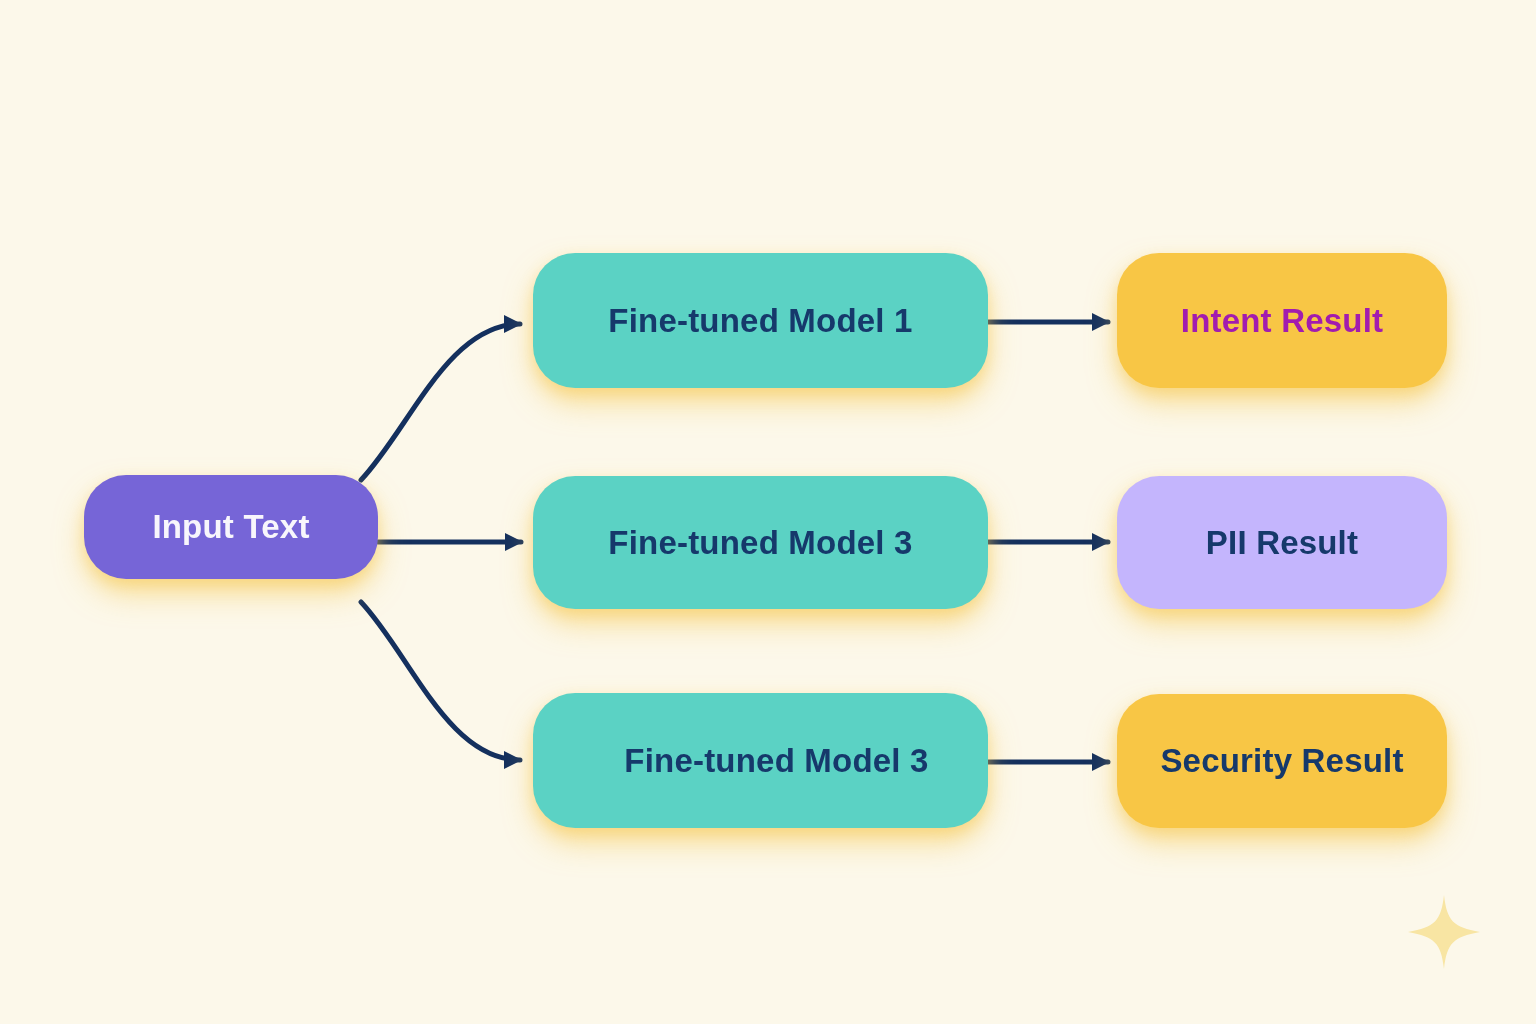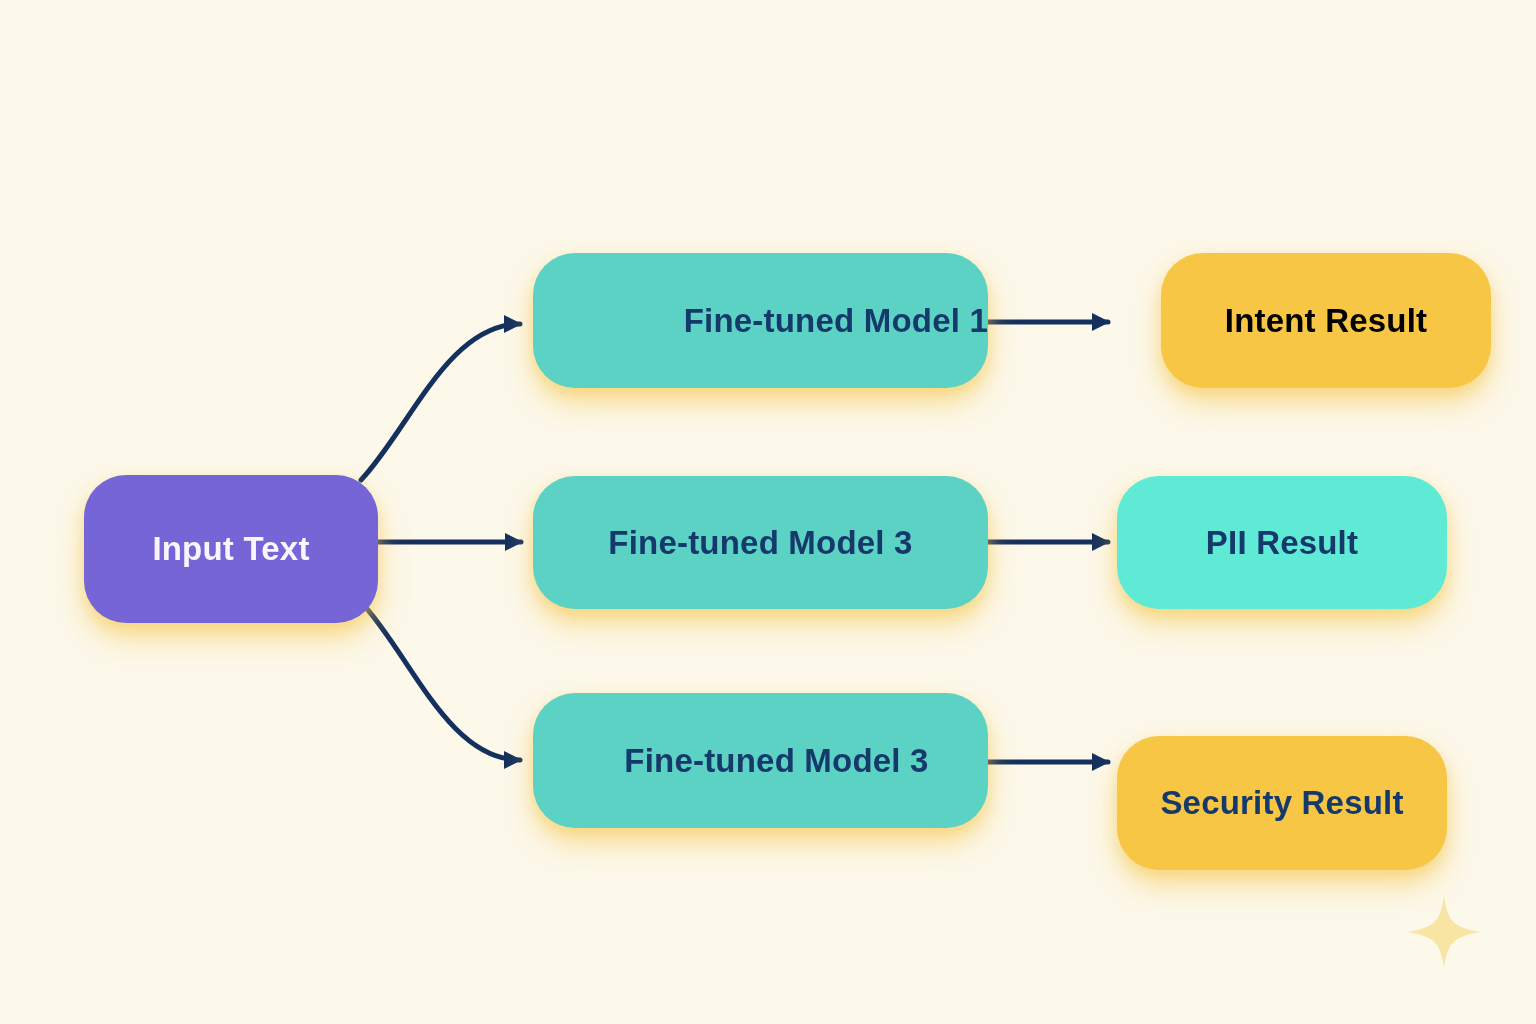"Fine-tuned Model 1" div.node { justify-content: flex-end -> none }
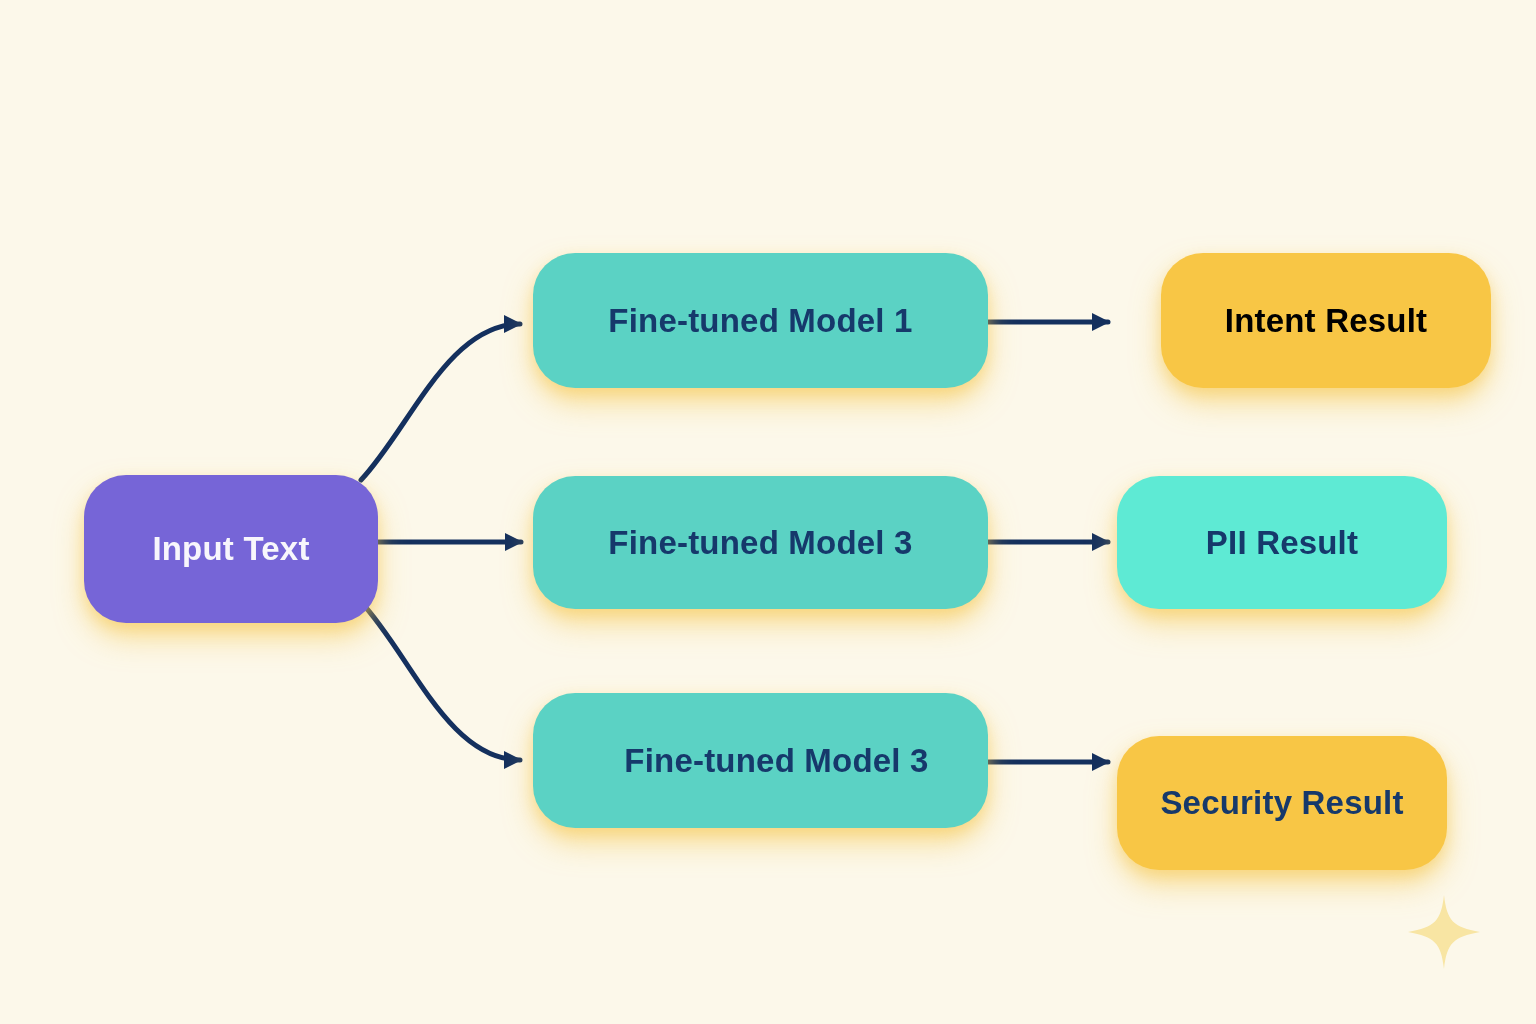"Intent Result" div.node { color: #000000 -> #a21caf; margin-left: 44px -> none }
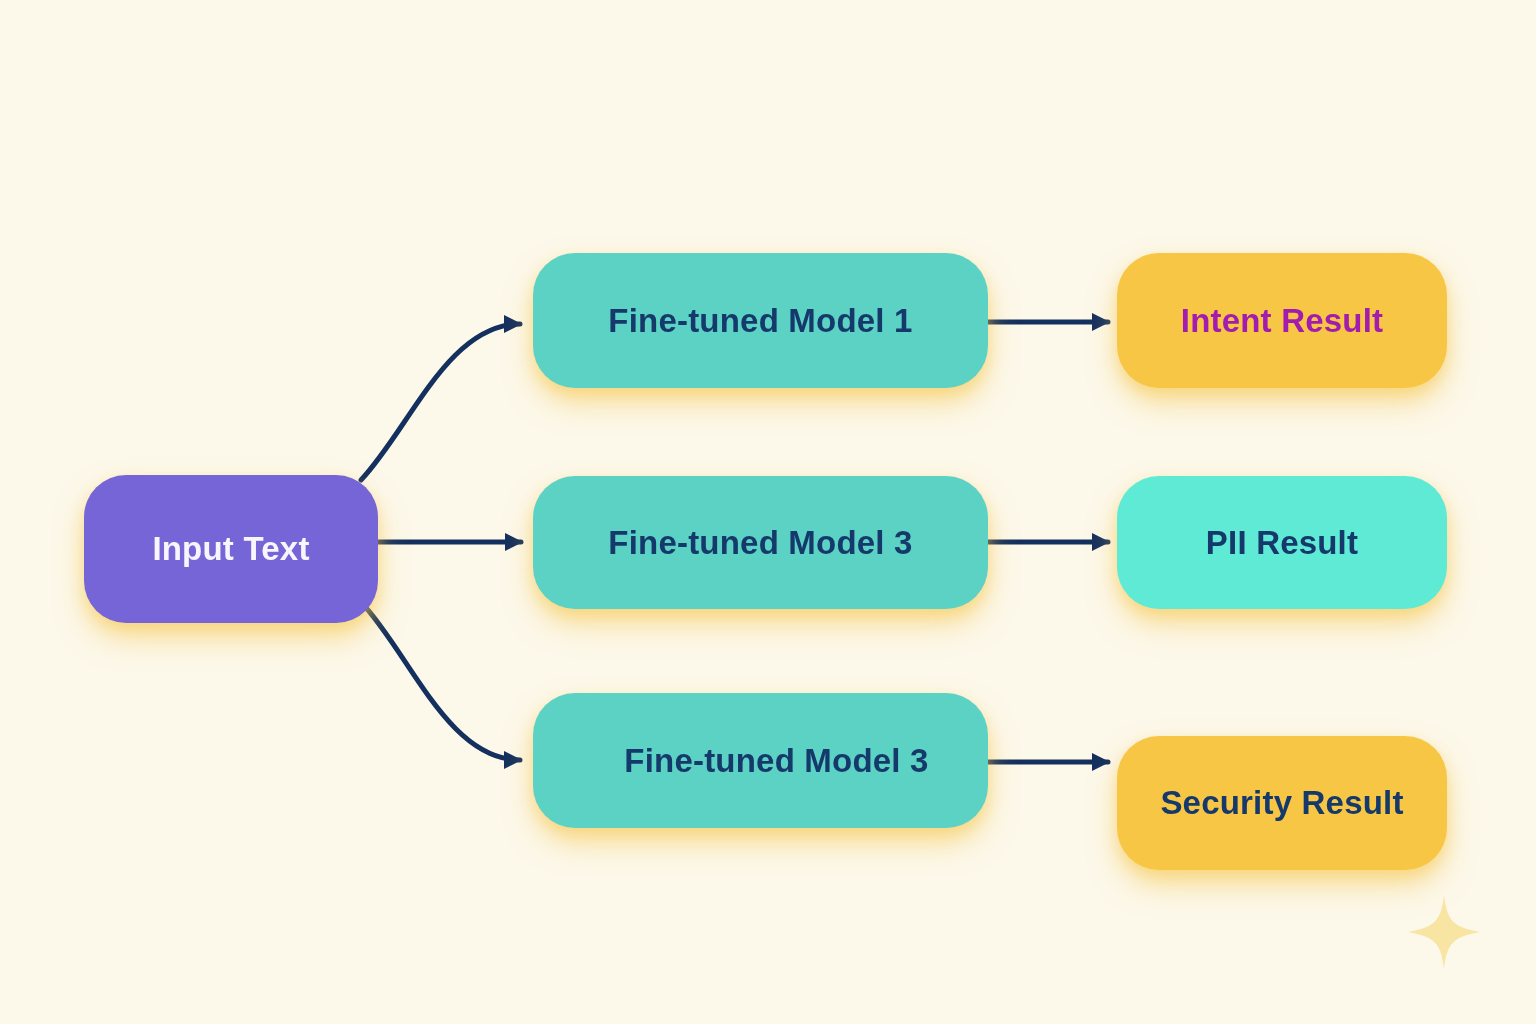"Input Text" #n-input { height: 148px -> 104px }
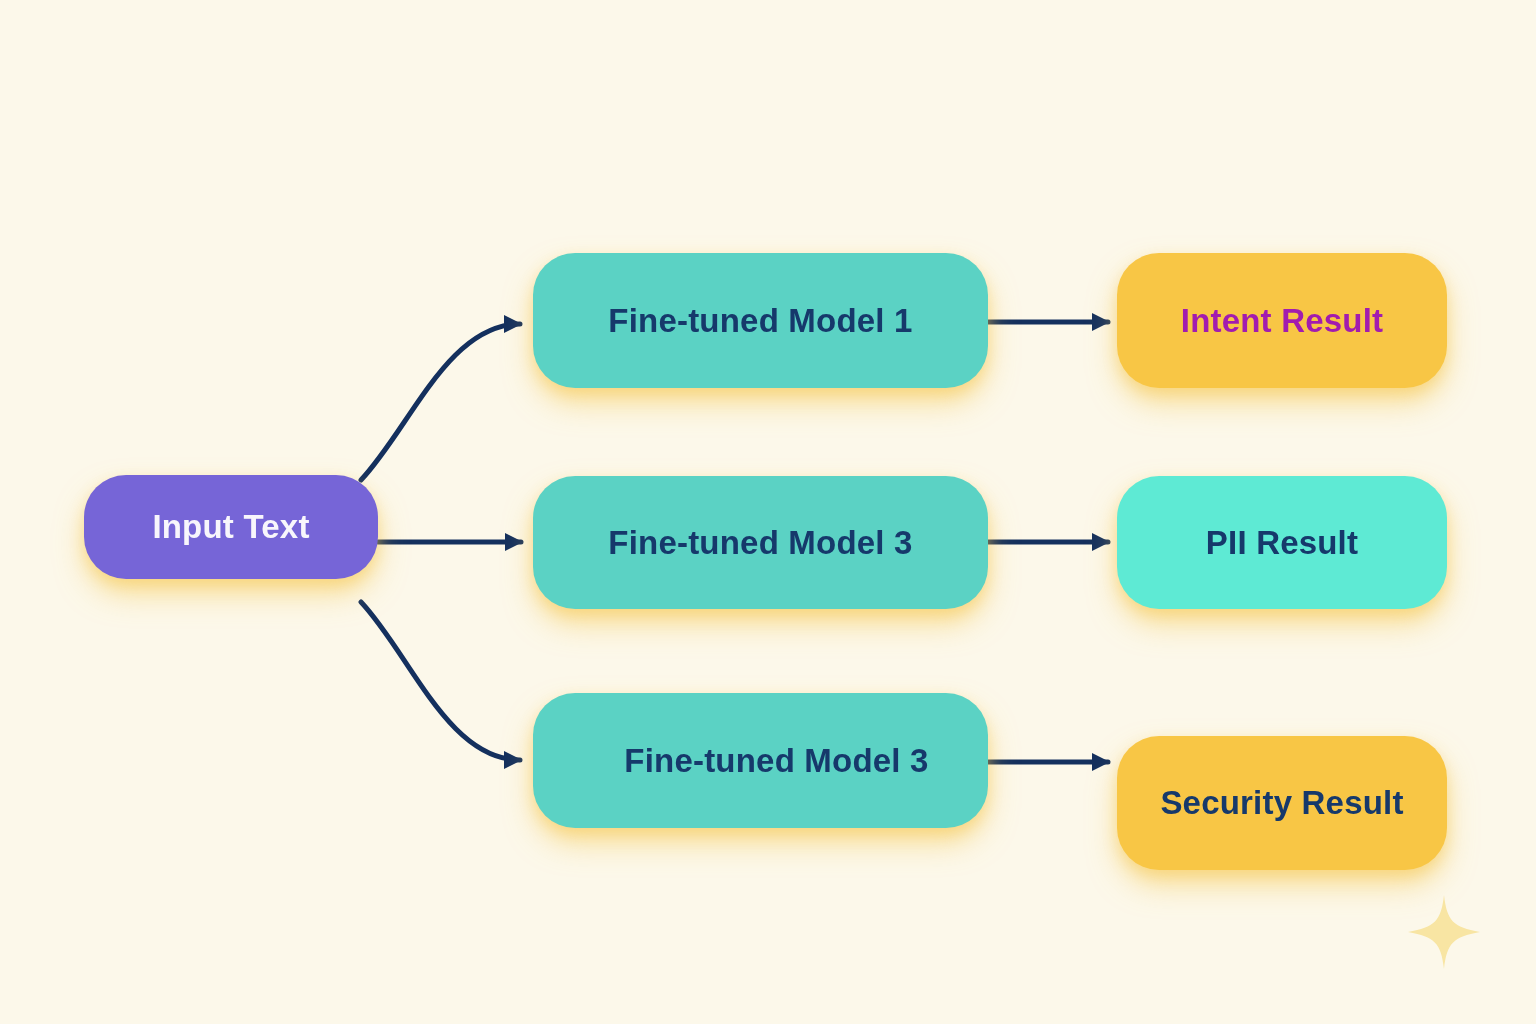"PII Result" div.node { background: #5eead4 -> #c4b5fd }
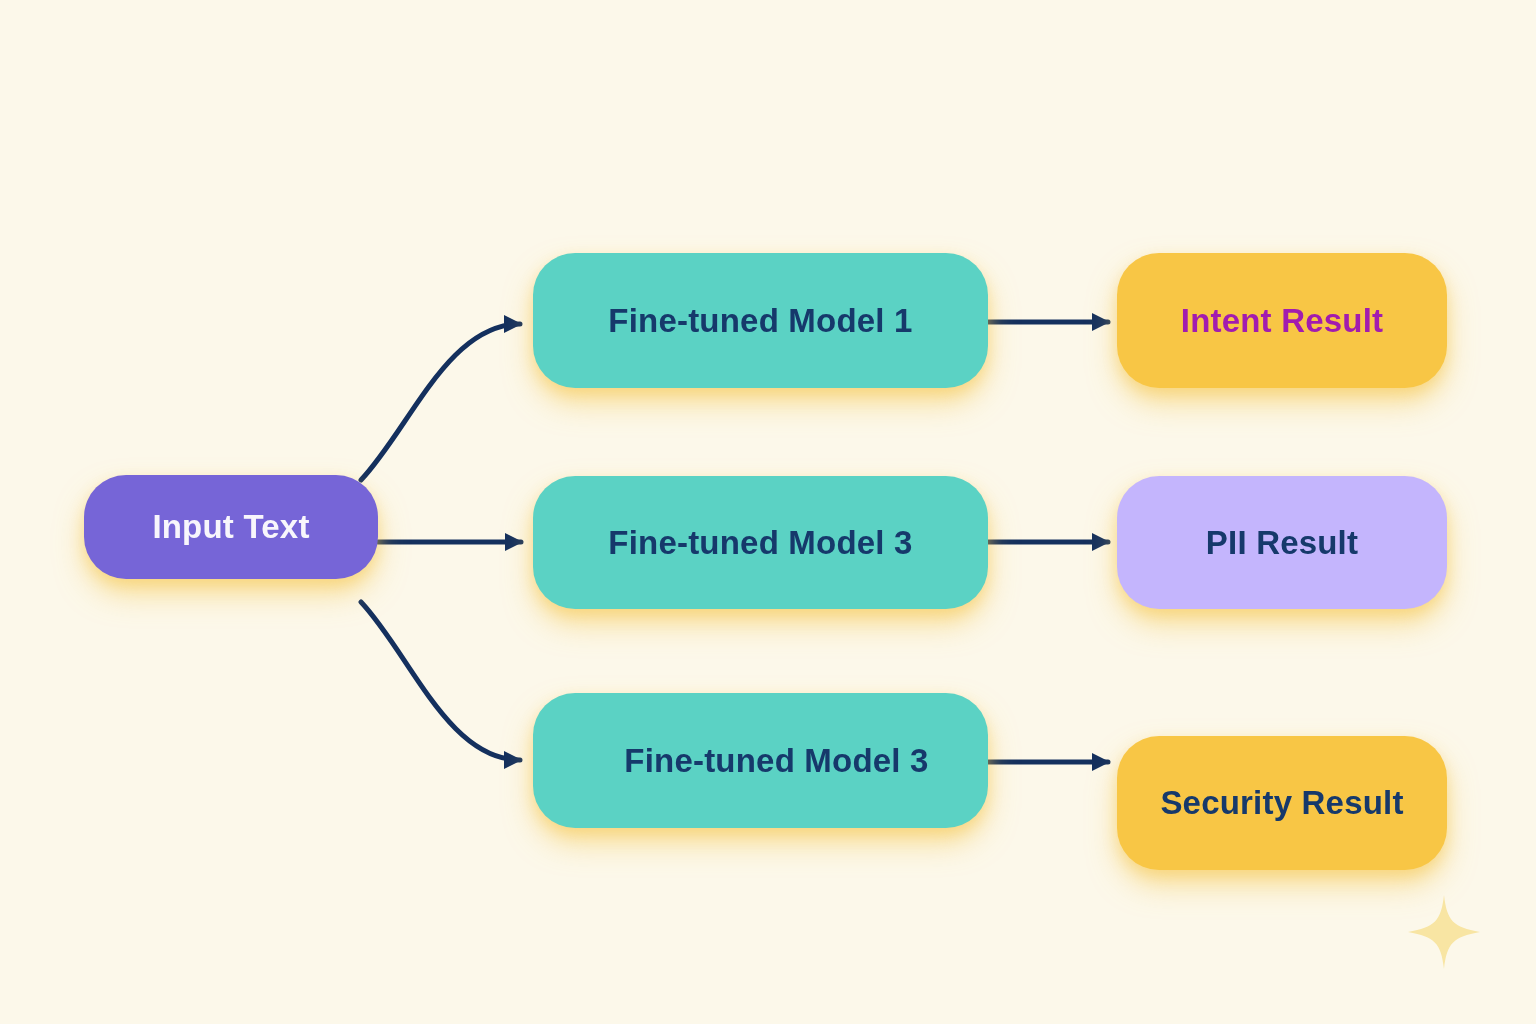"Security Result" #n-result3 { top: 736px -> 694px }
